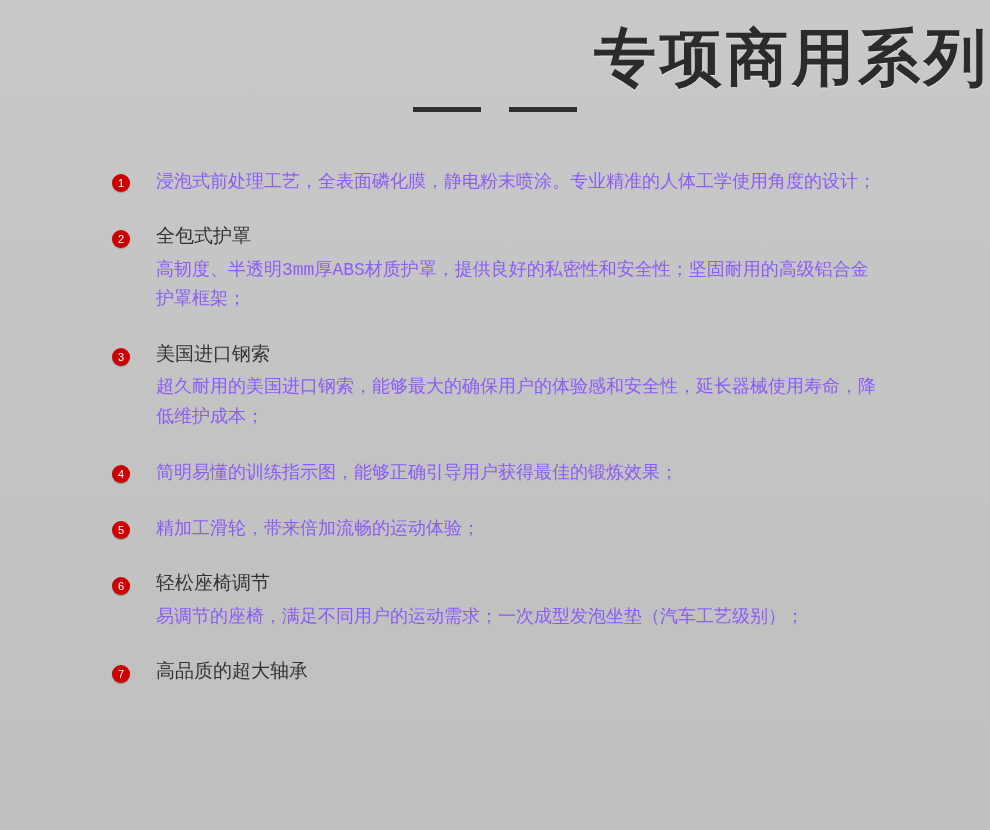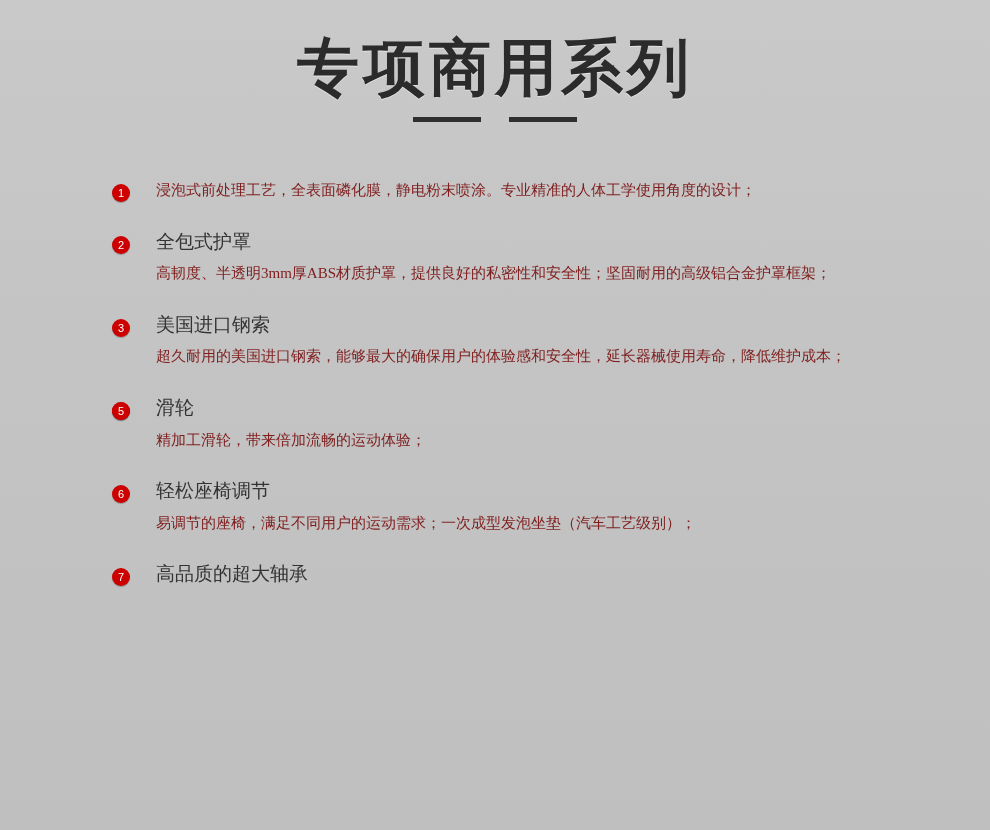"专项商用系列" .header { padding-top: 32px -> 22px; text-align: center -> right }
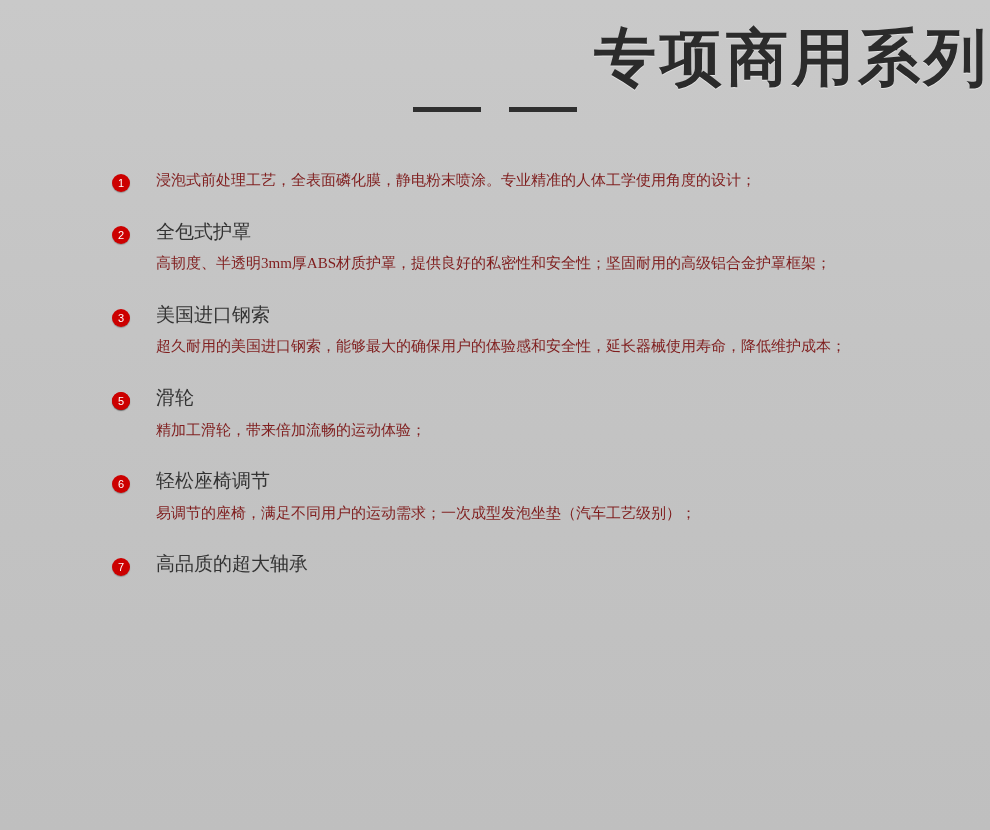"浸泡式前处理工艺，全表面磷化膜，静电粉末喷涂。专业精准的人体工学使用角度的设计；" .feat-desc { color: #7f1d1d -> #8b5cf6; font-family: Liberation Serif, serif -> Liberation Mono, monospace; font-size: 15px -> 18px }
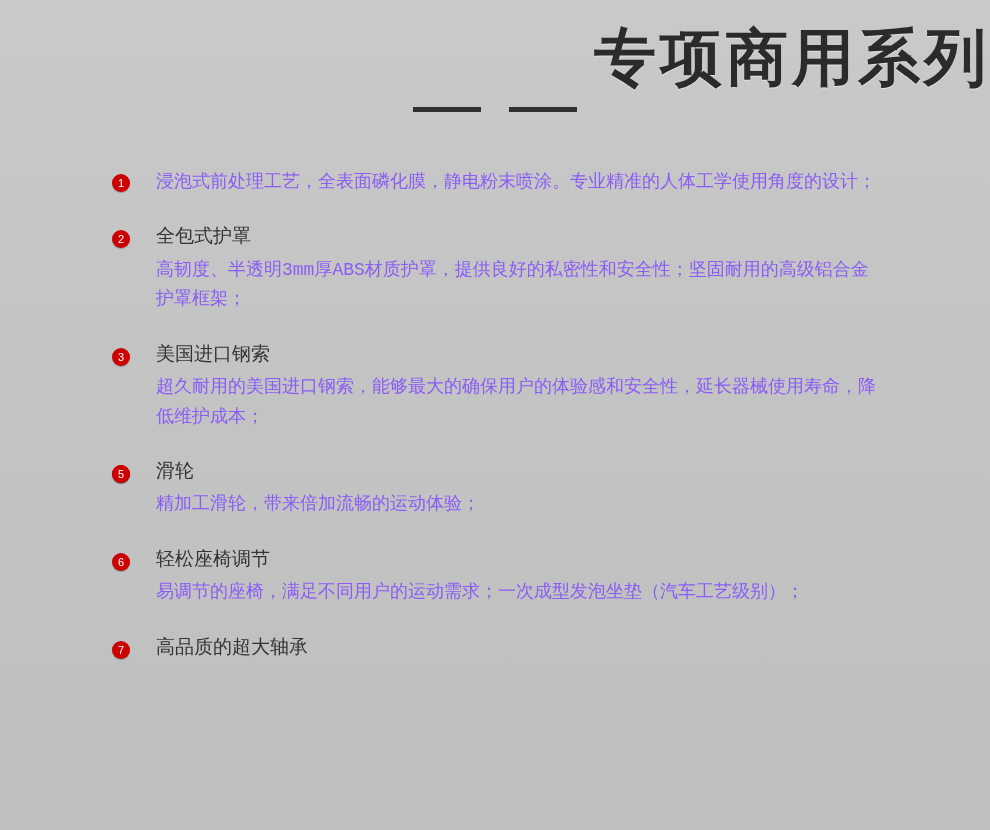"简明易懂的训练指示图，能够正确引导用户获得最佳的锻炼效果；" p.feat-desc { html: none -> <p>简明易懂的训练指示图，能够正确引导用户获得最佳的锻炼效果；</p> }
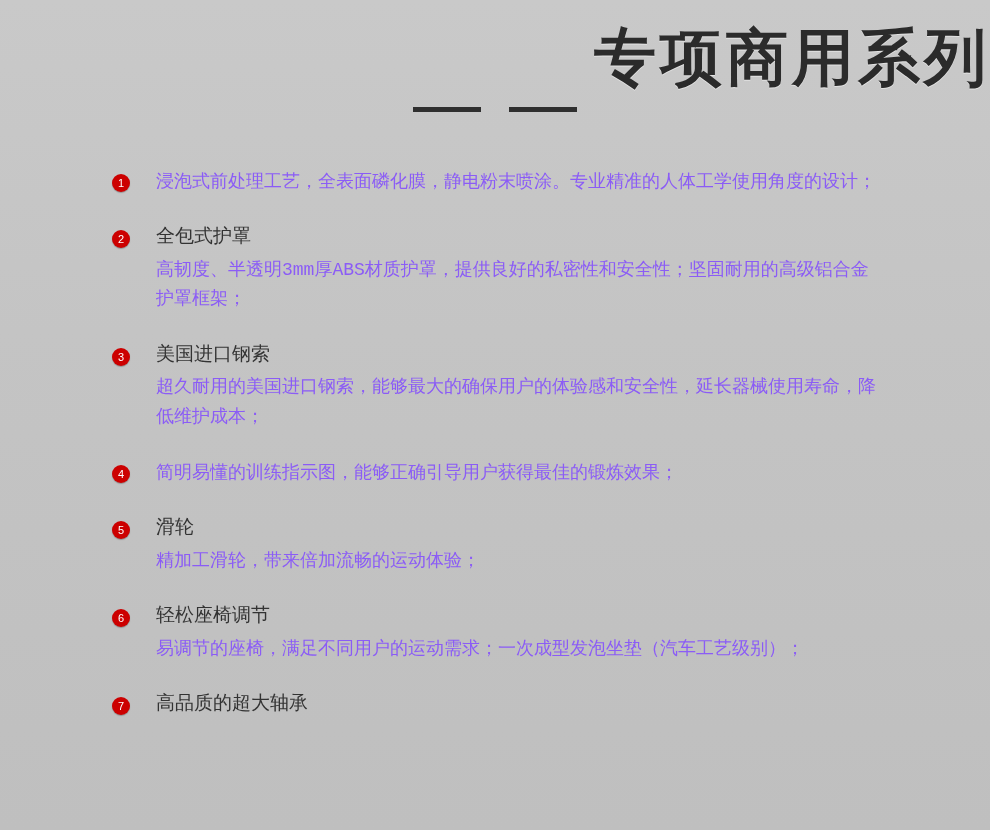"滑轮" p.feat-title { html: <p>滑轮</p> -> none }
